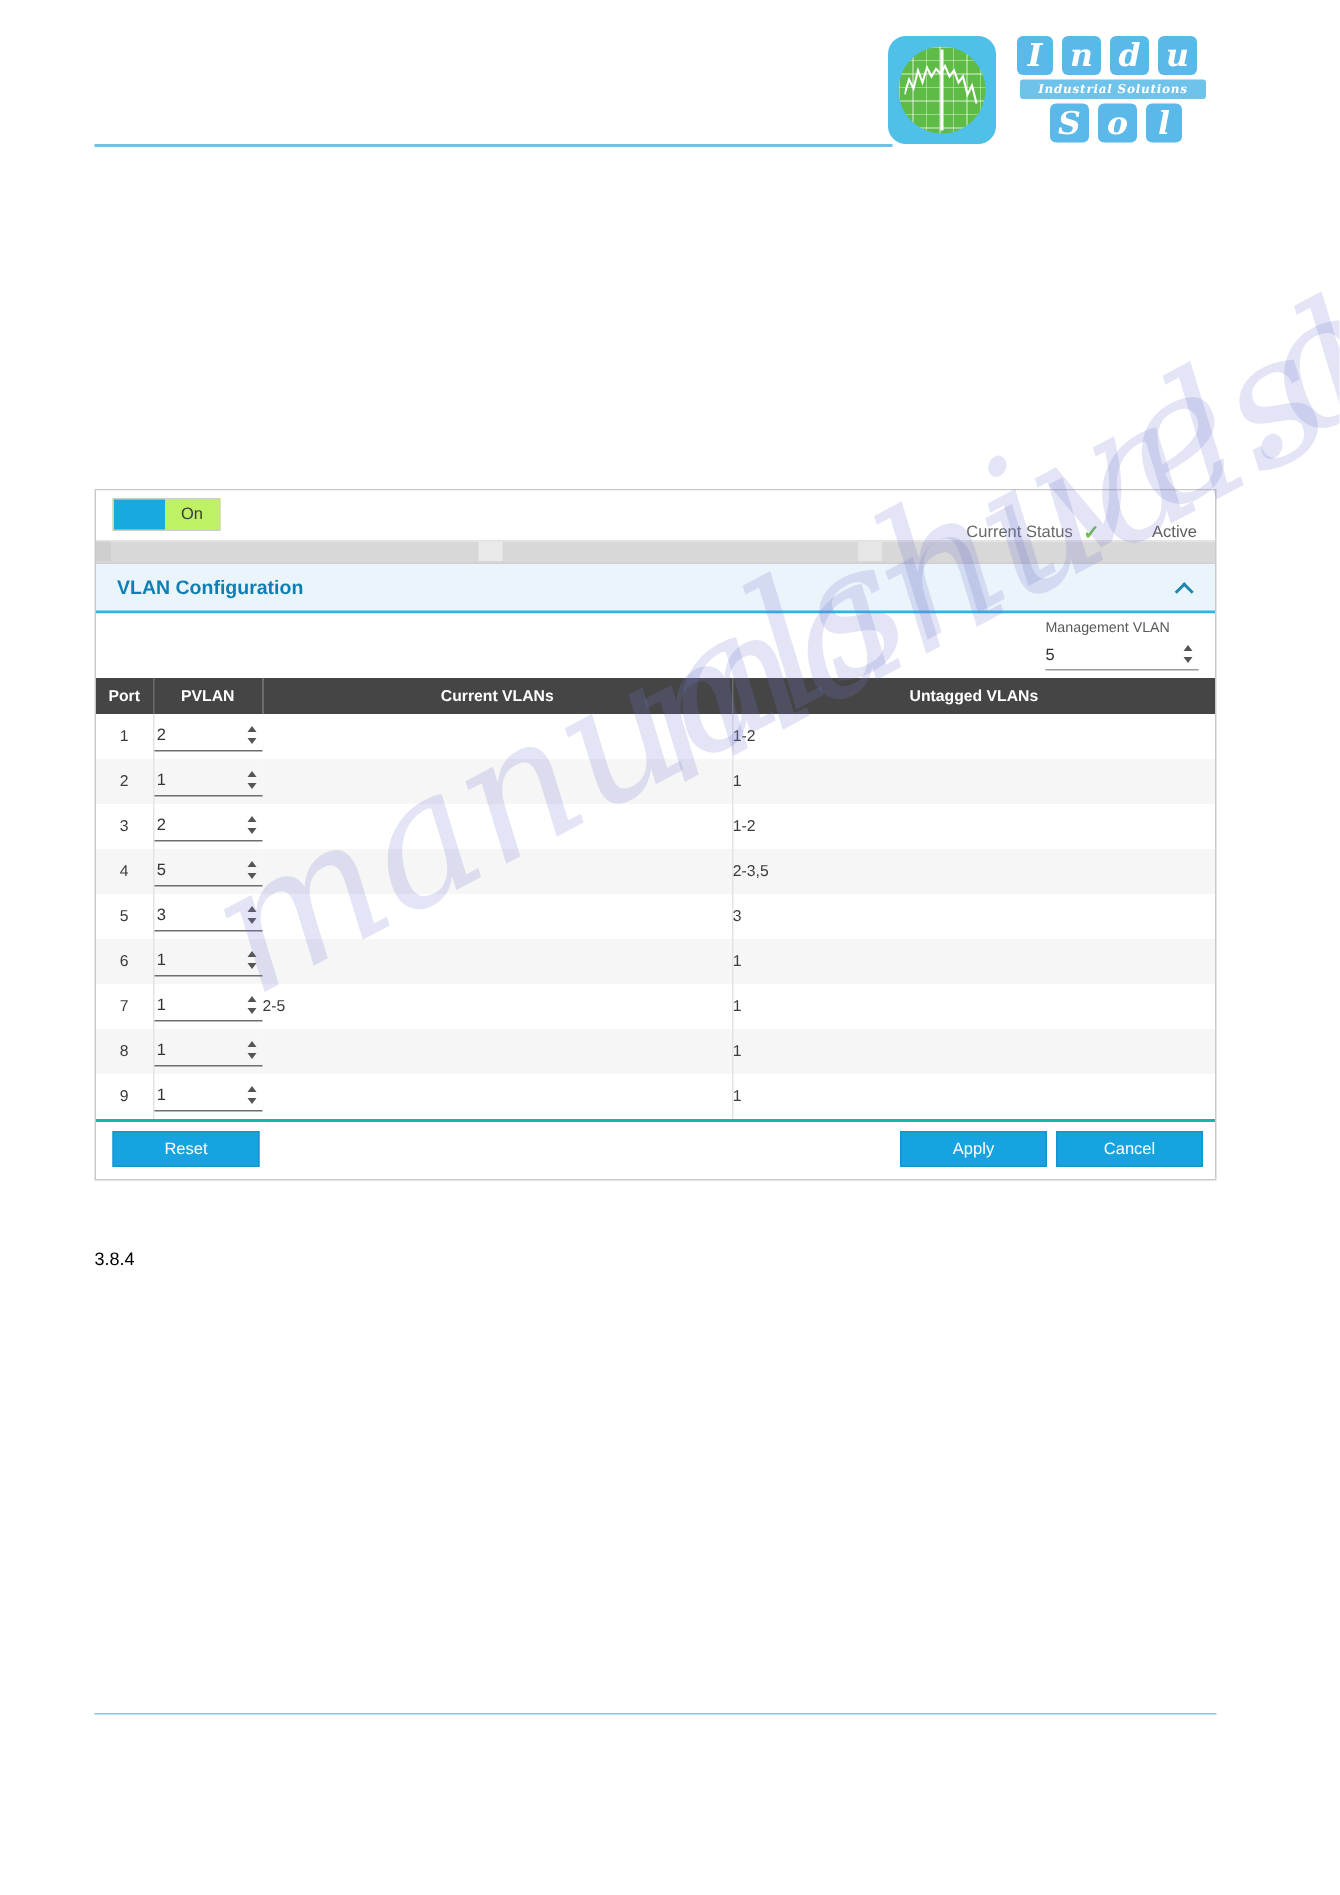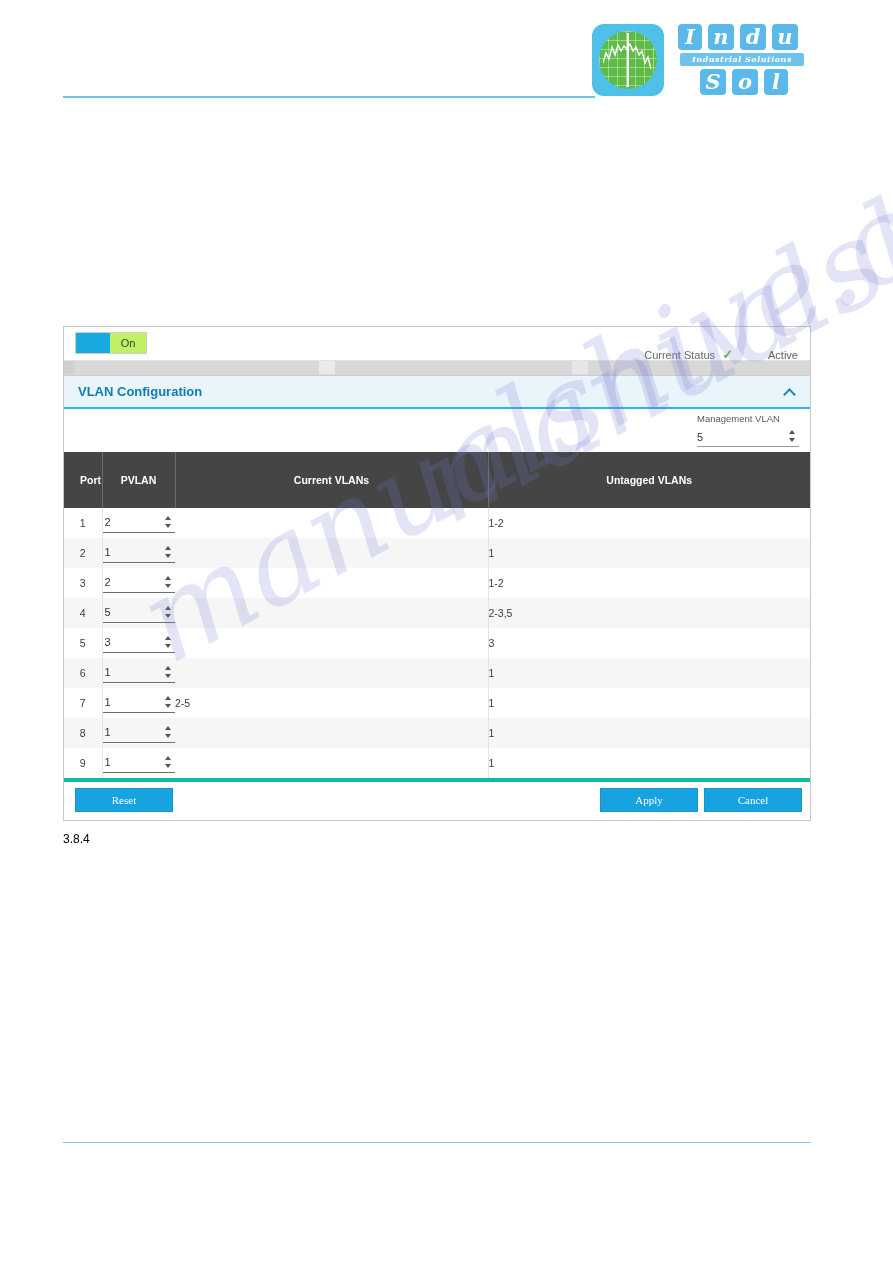"Port" table.vlan thead th { padding: 16px -> 0 }
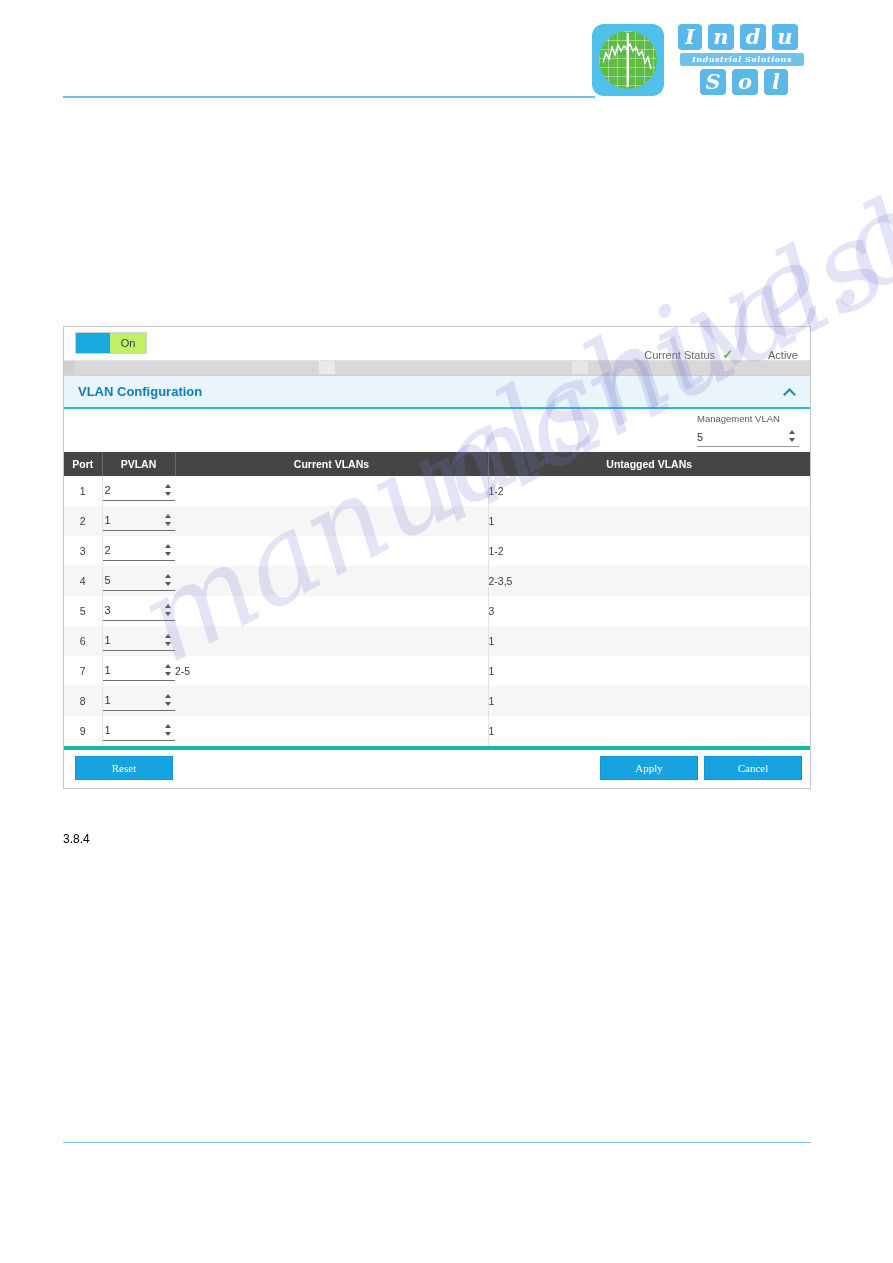"Reset" .panel-footer { border-top: 4px solid #14b8a6 -> 2px solid #14b8a6; font-family: Liberation Serif, serif -> none }
